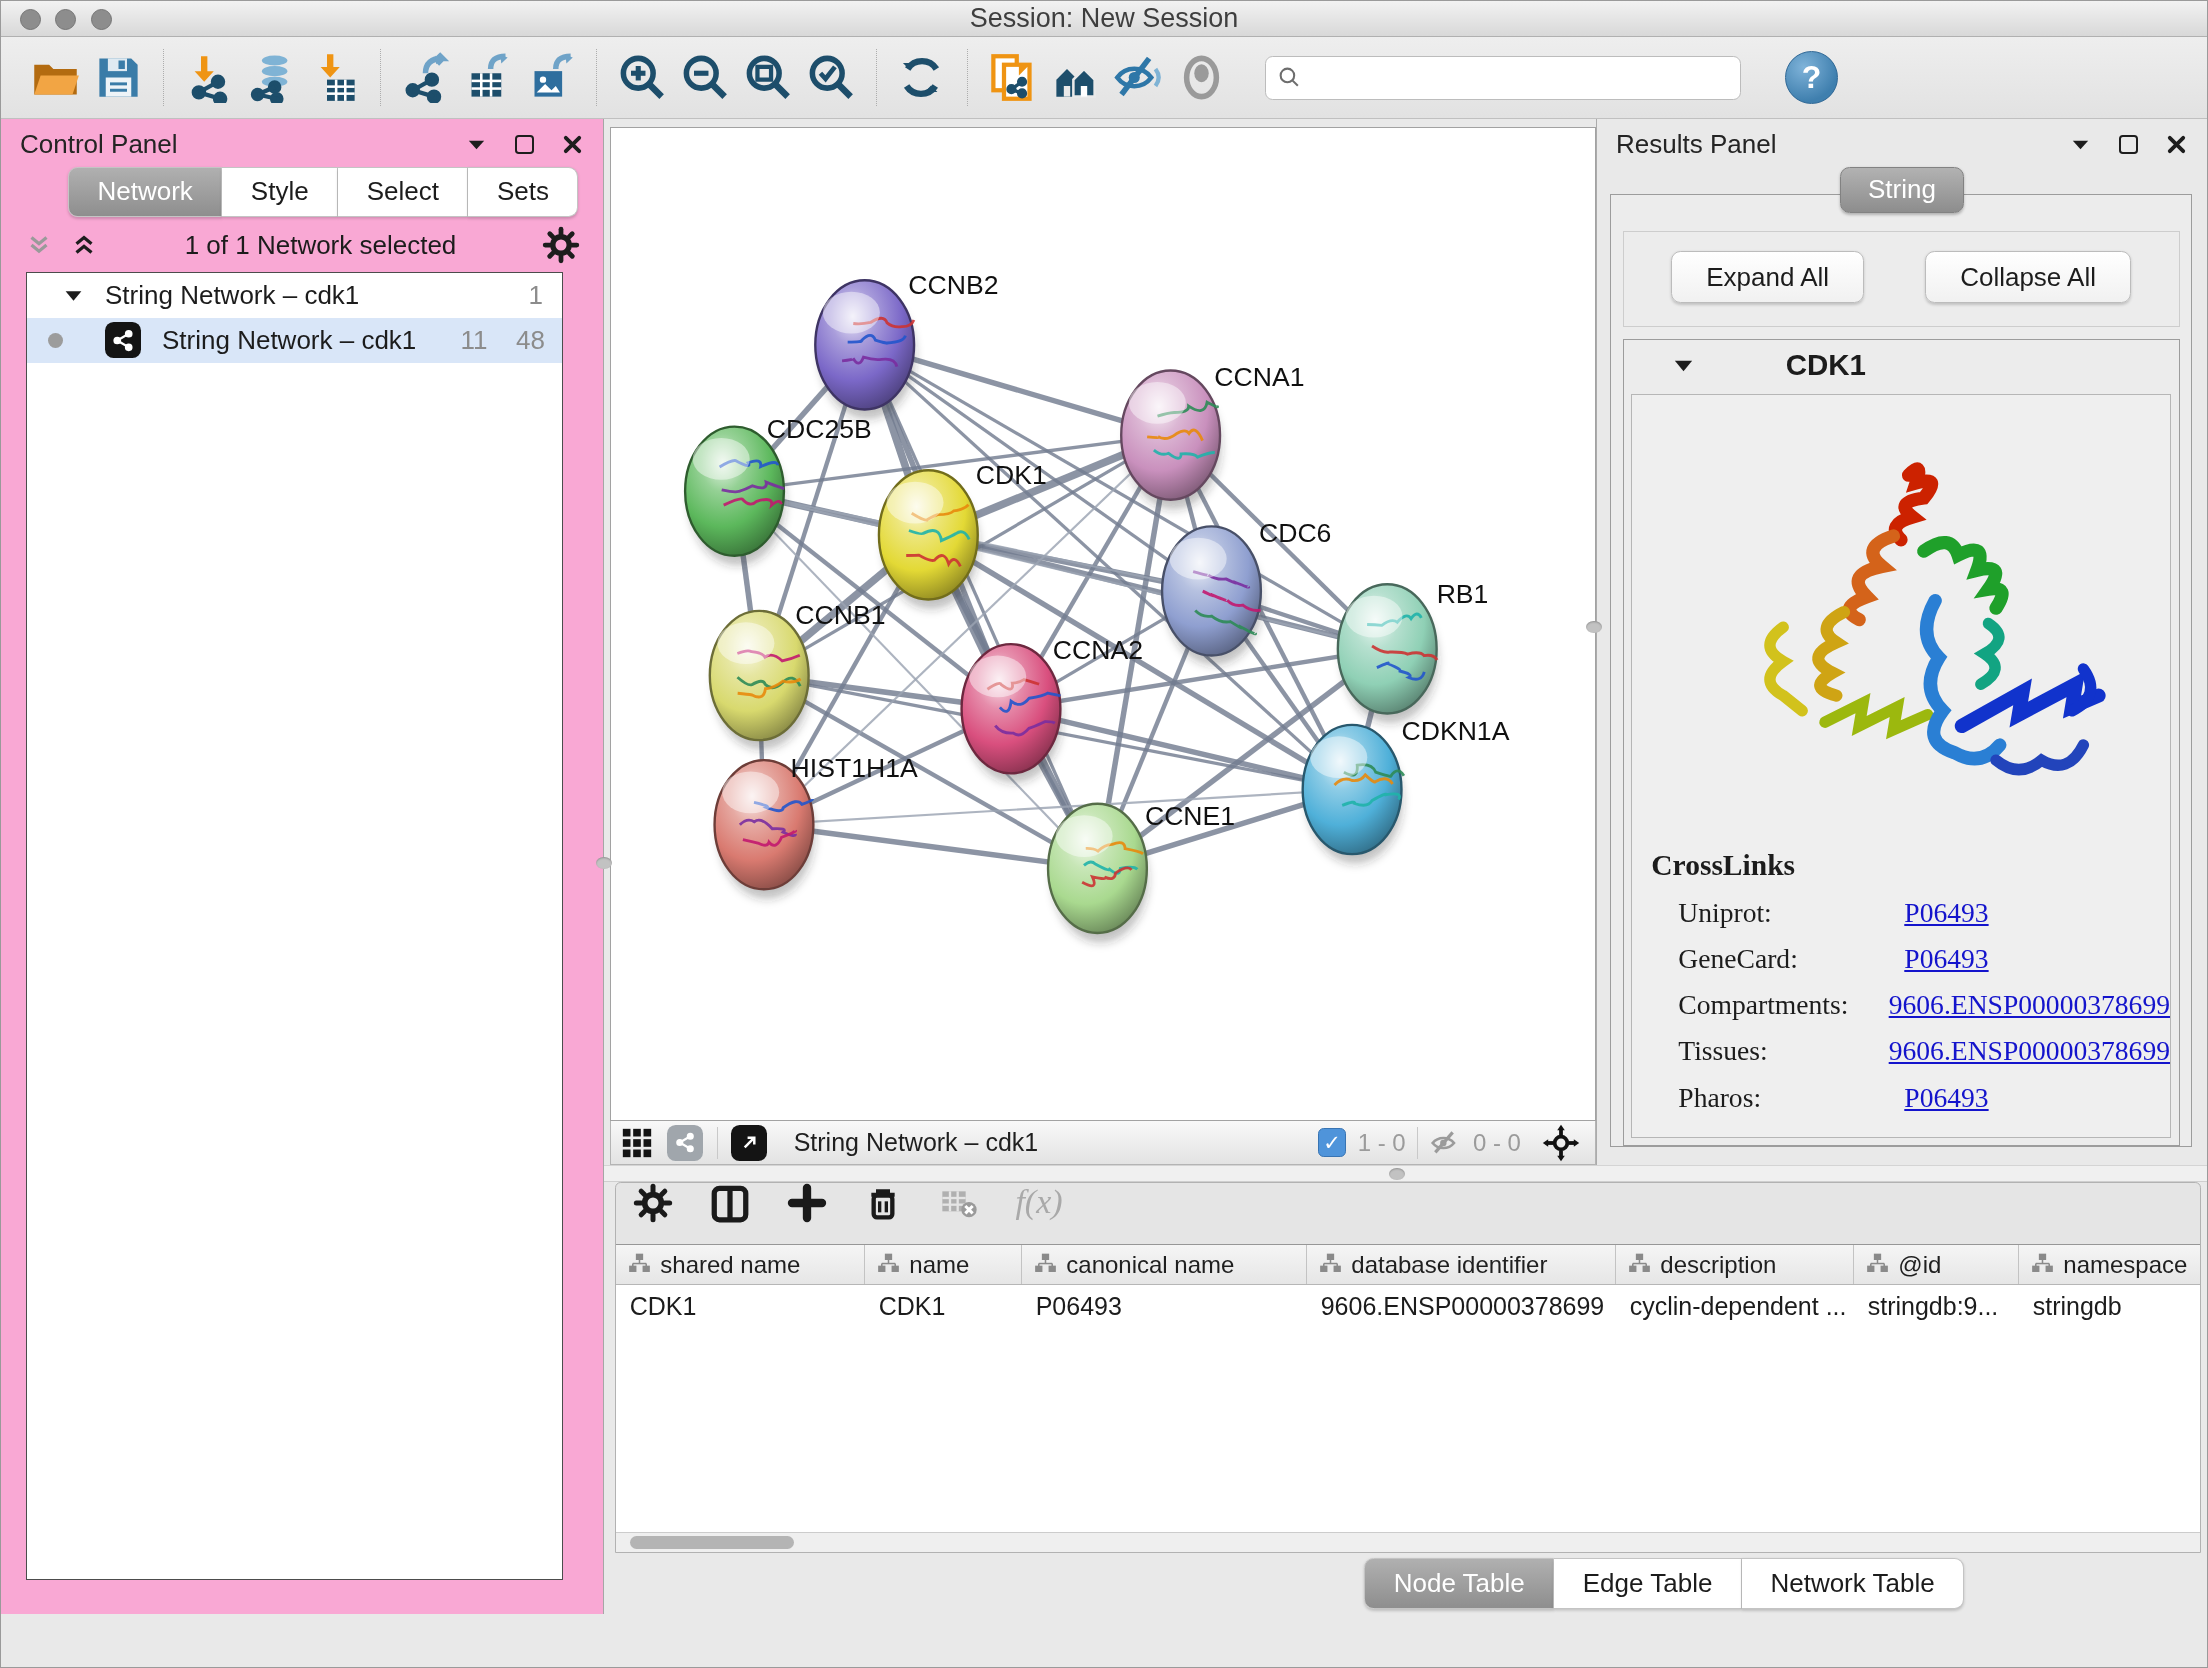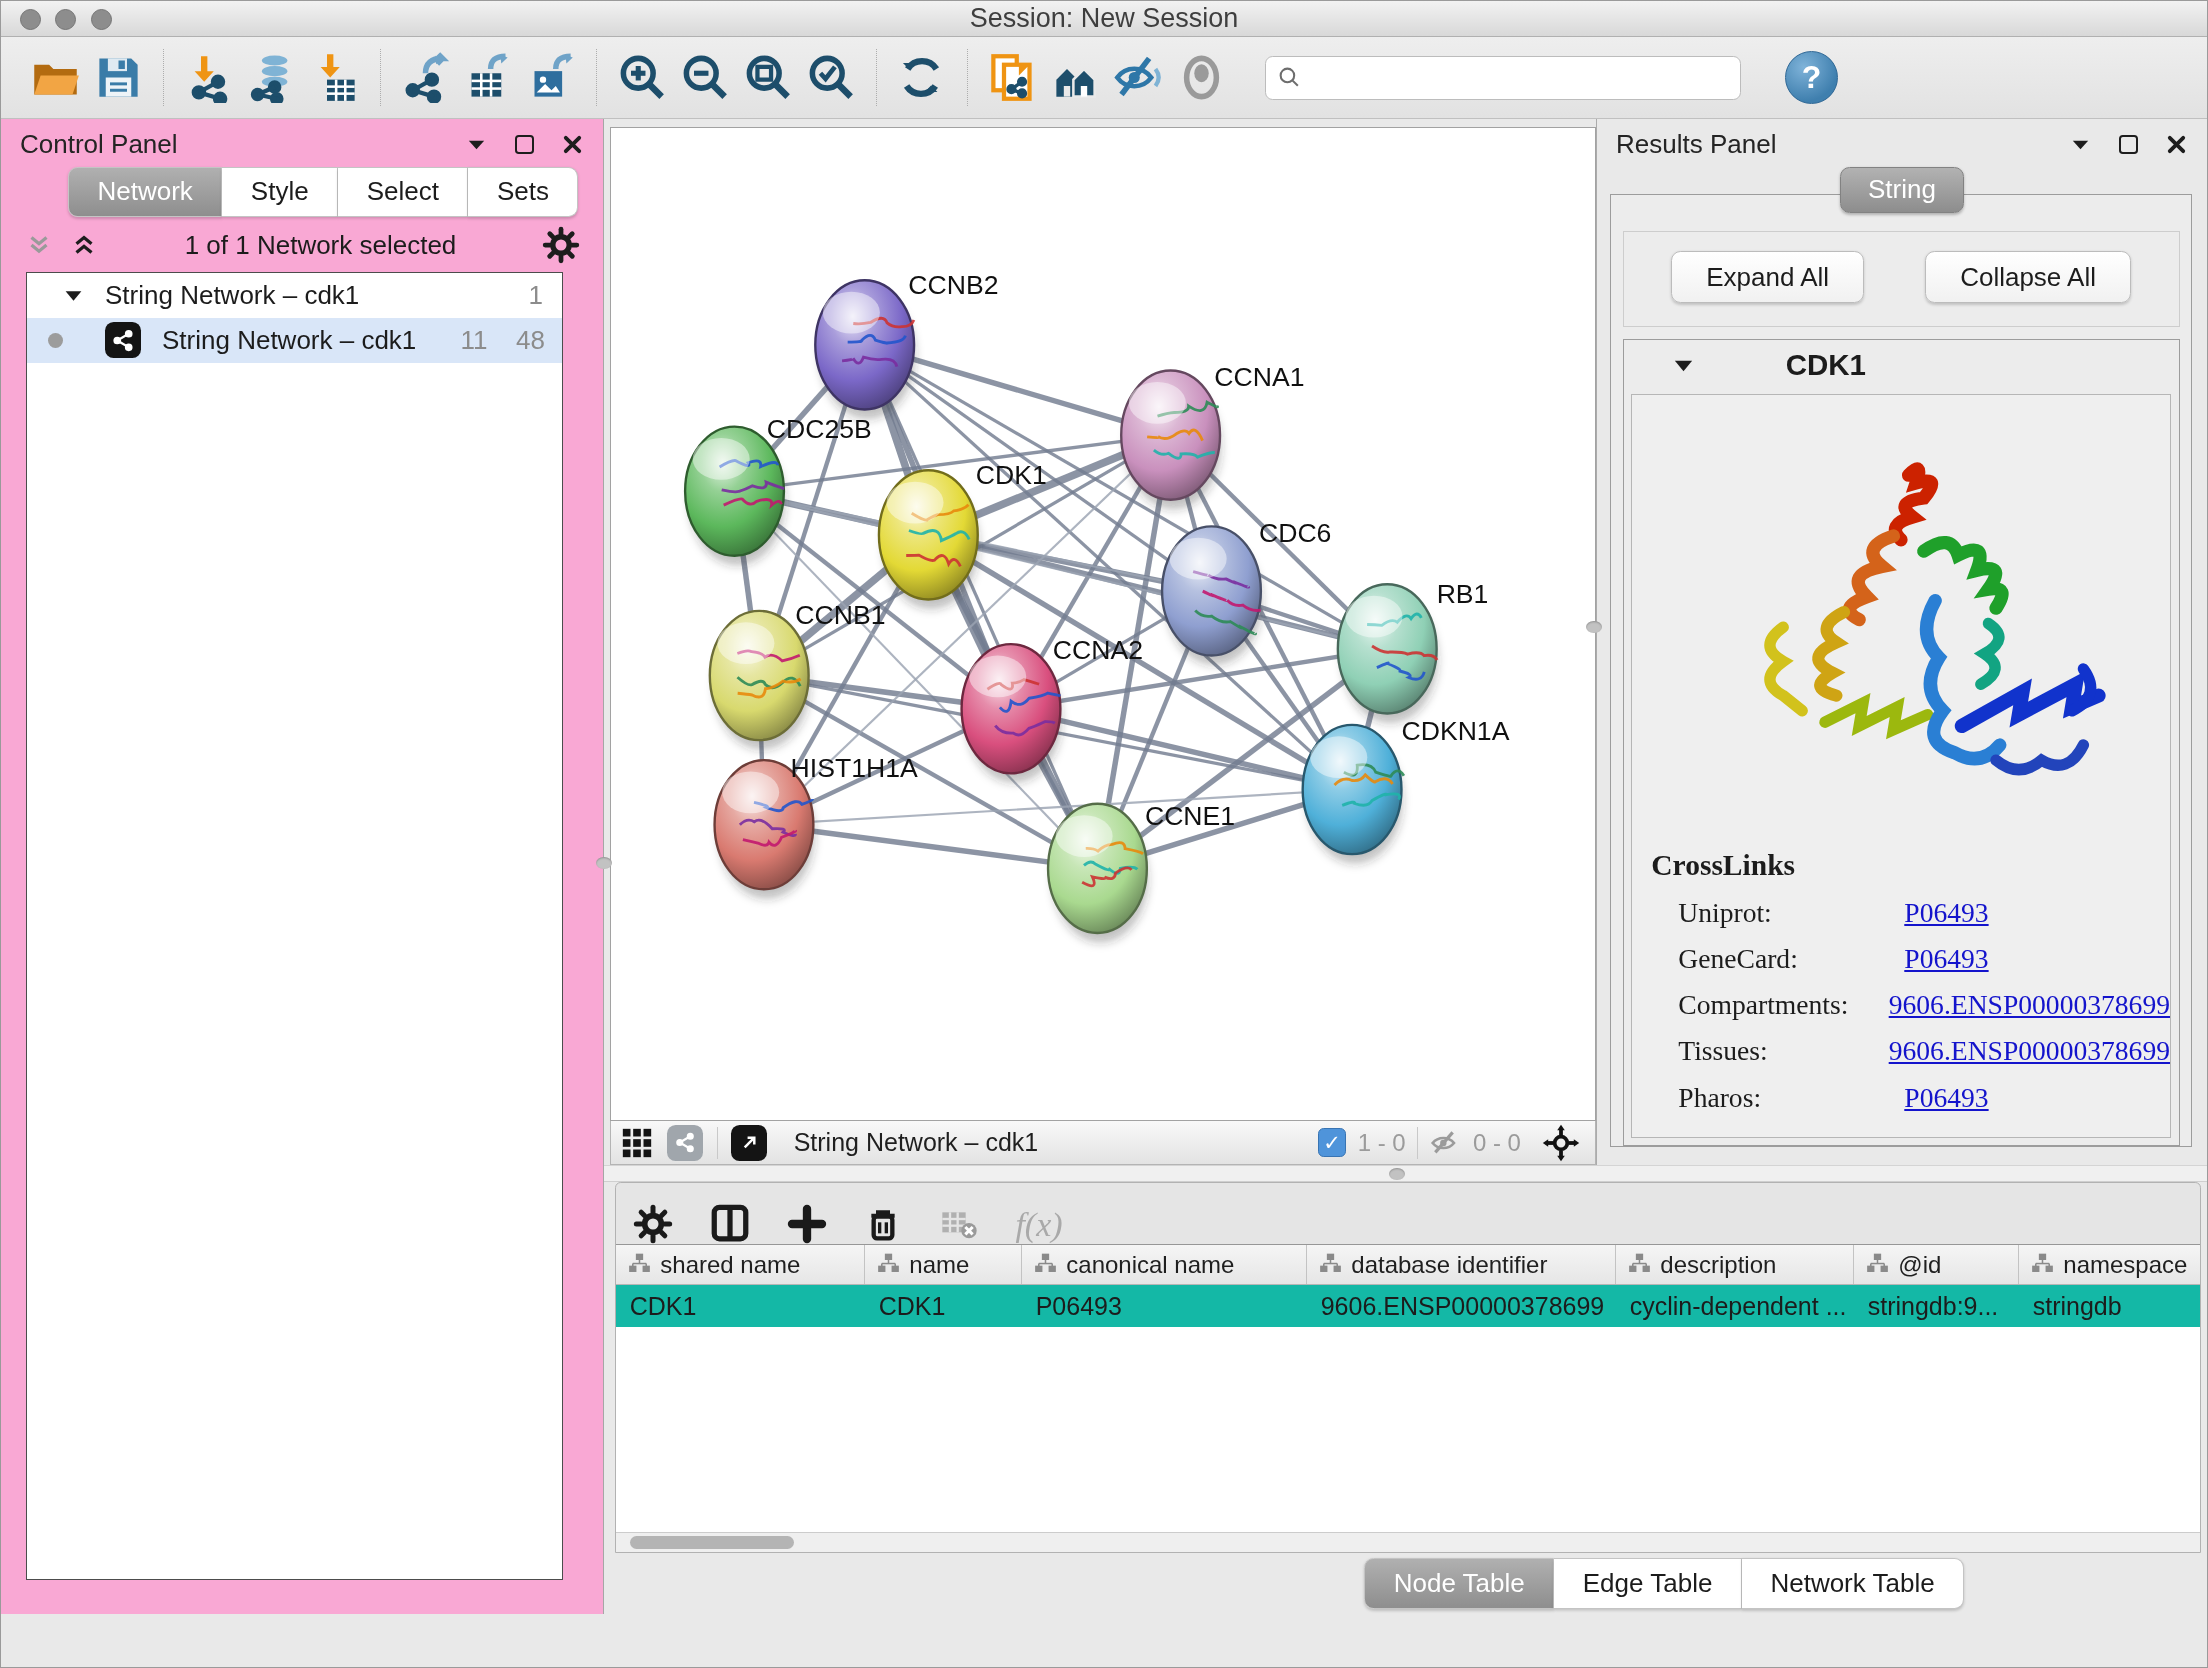"f(x)" .table-toolbar { align-items: flex-end -> flex-start }
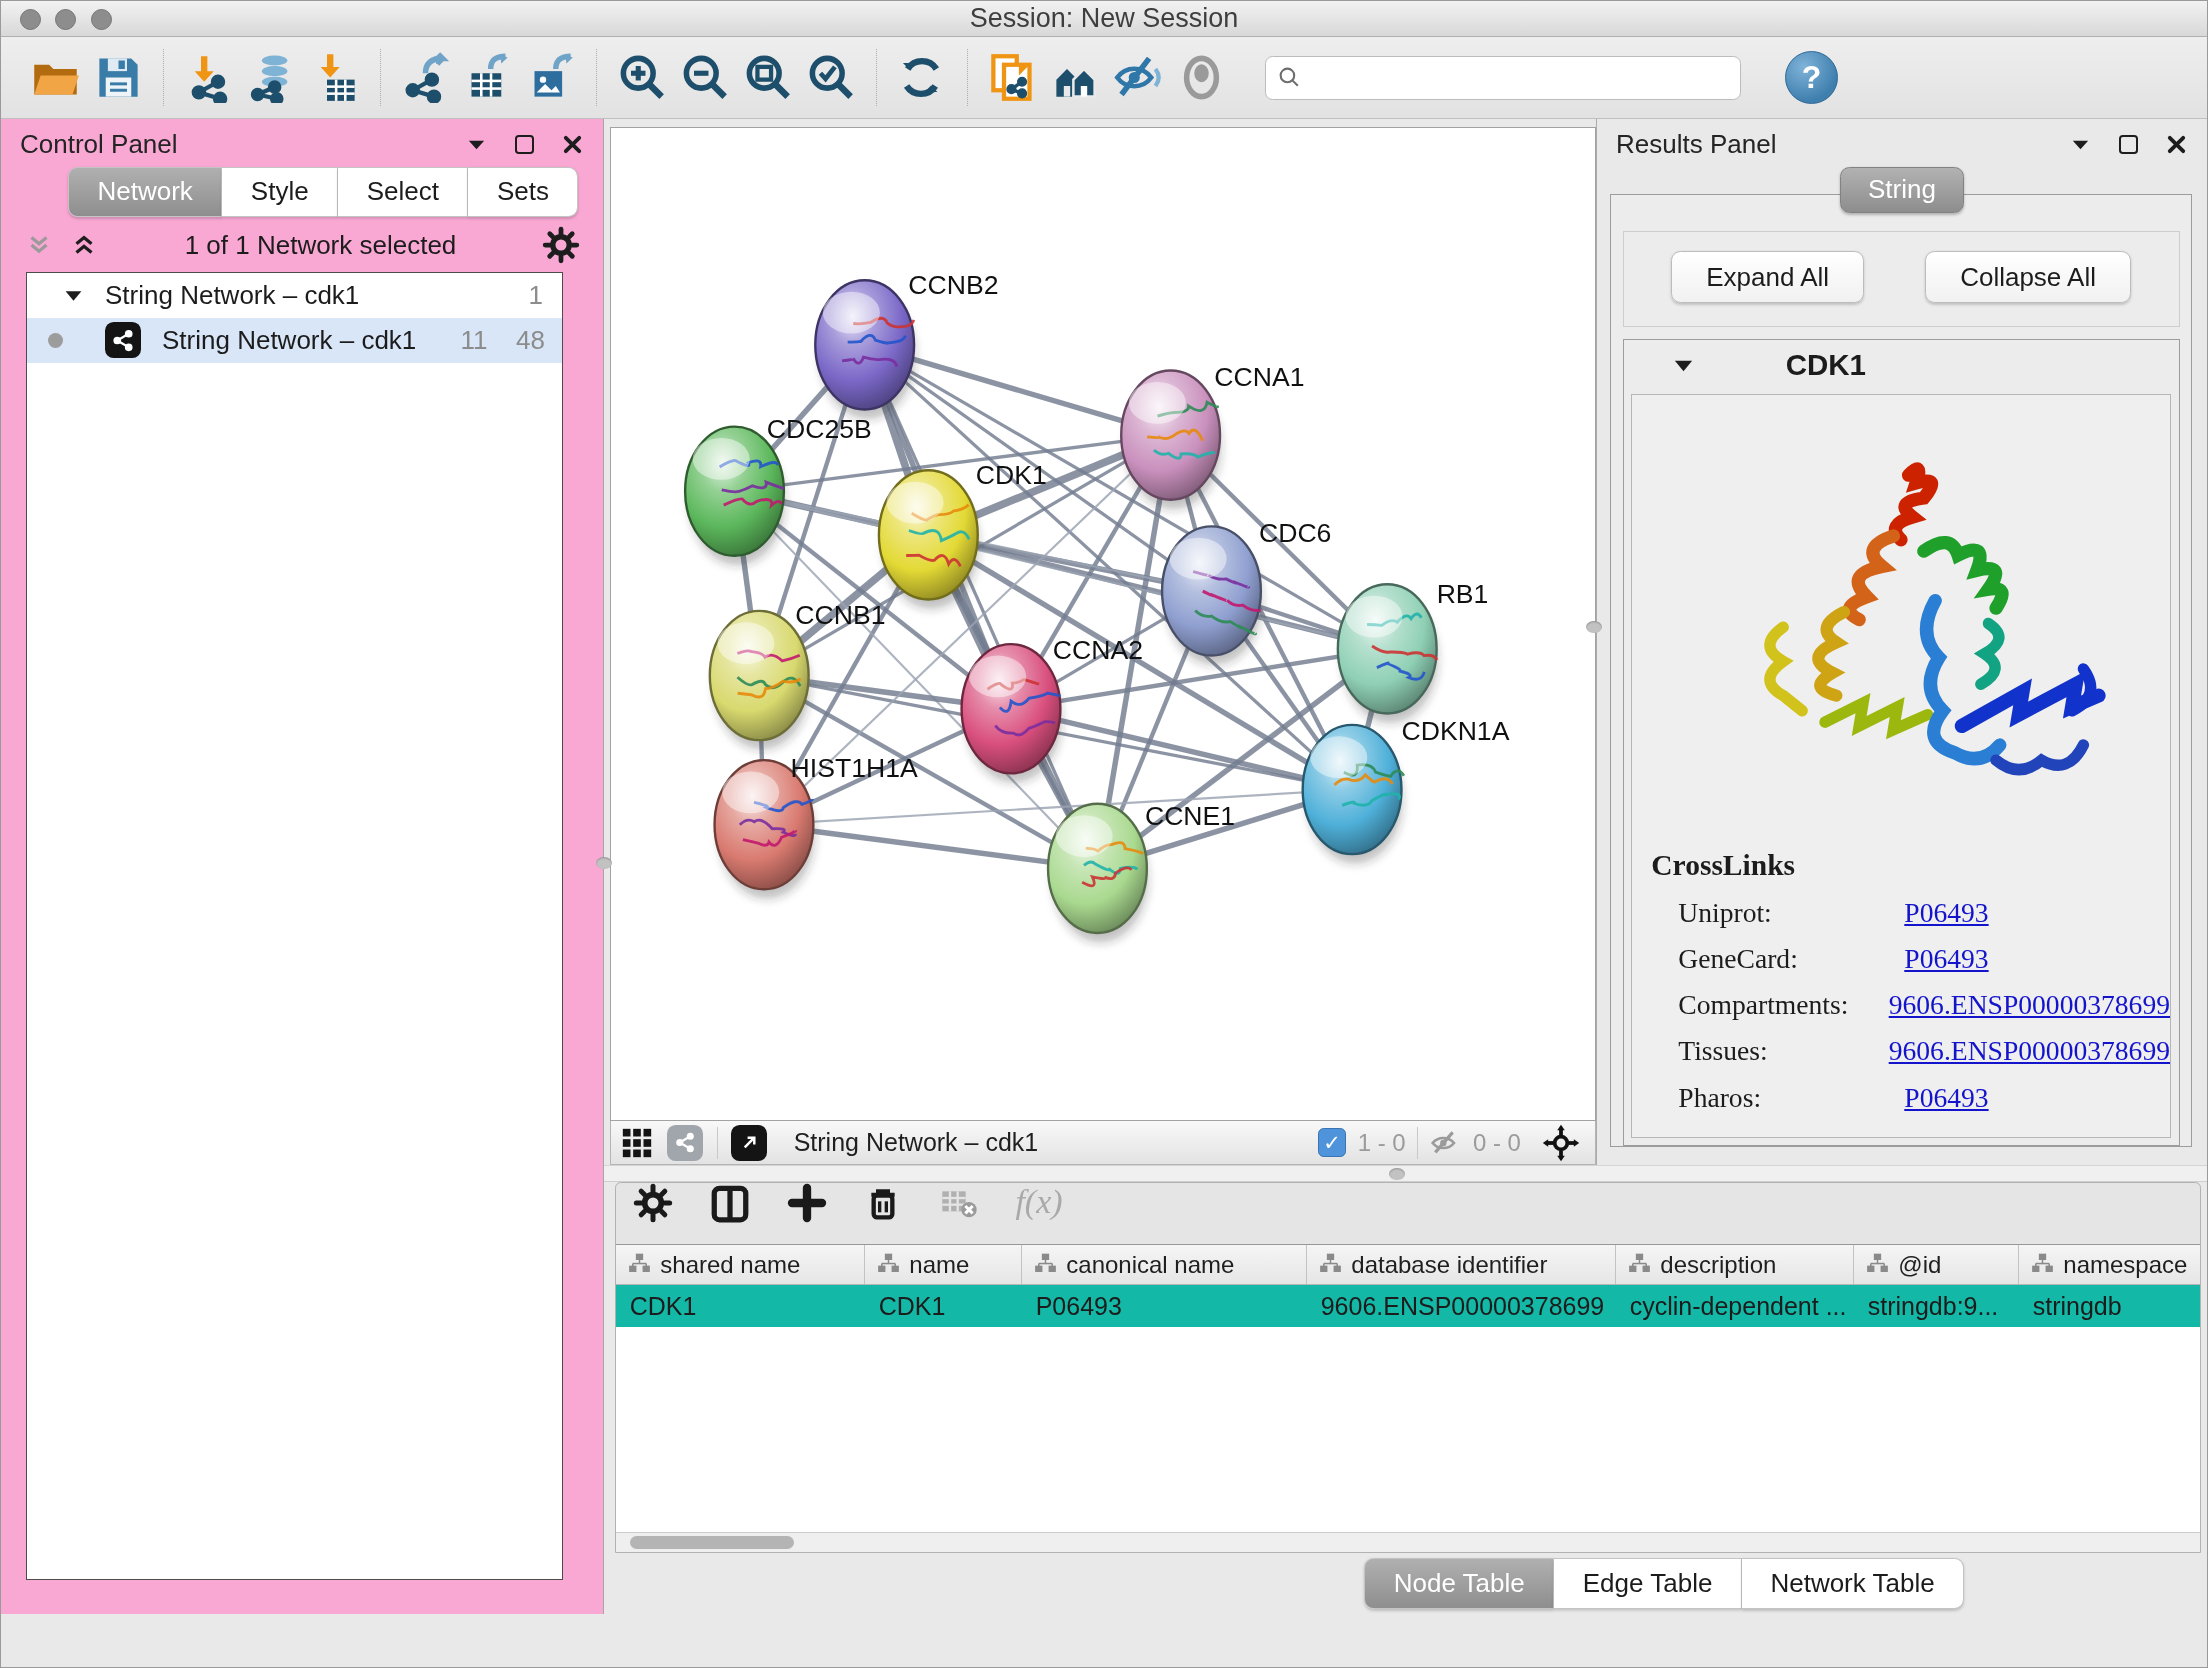"shared name" .grid { background: #14b8a6 -> #ffffff }
